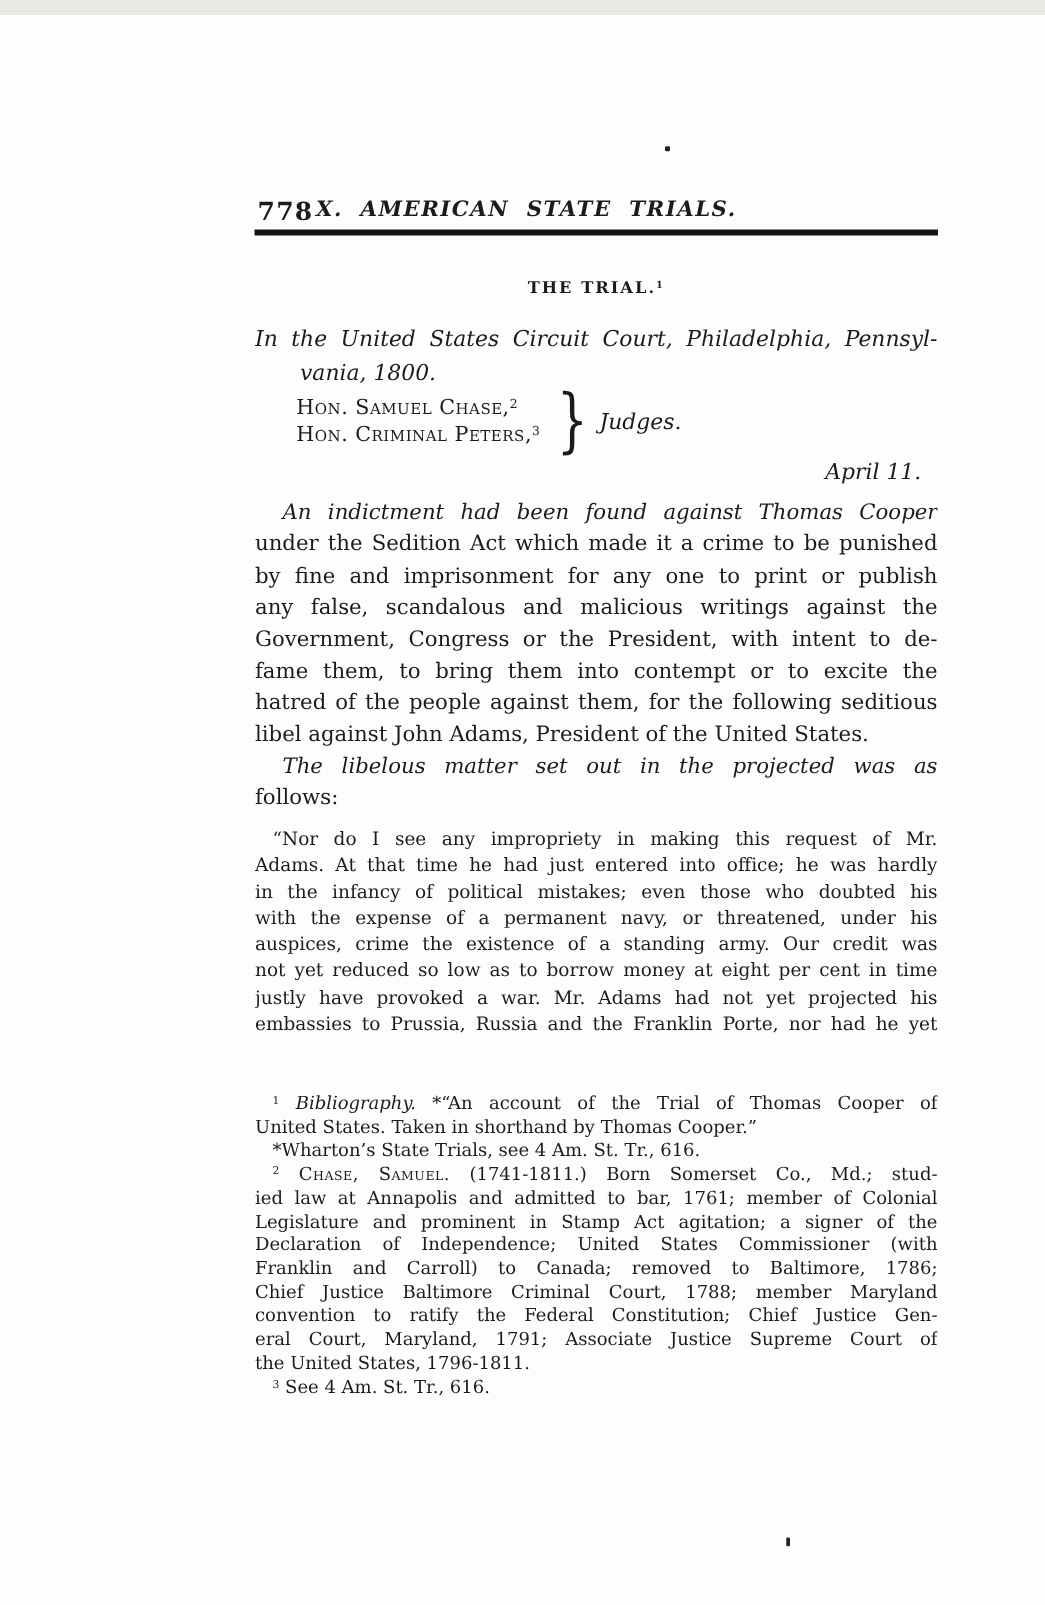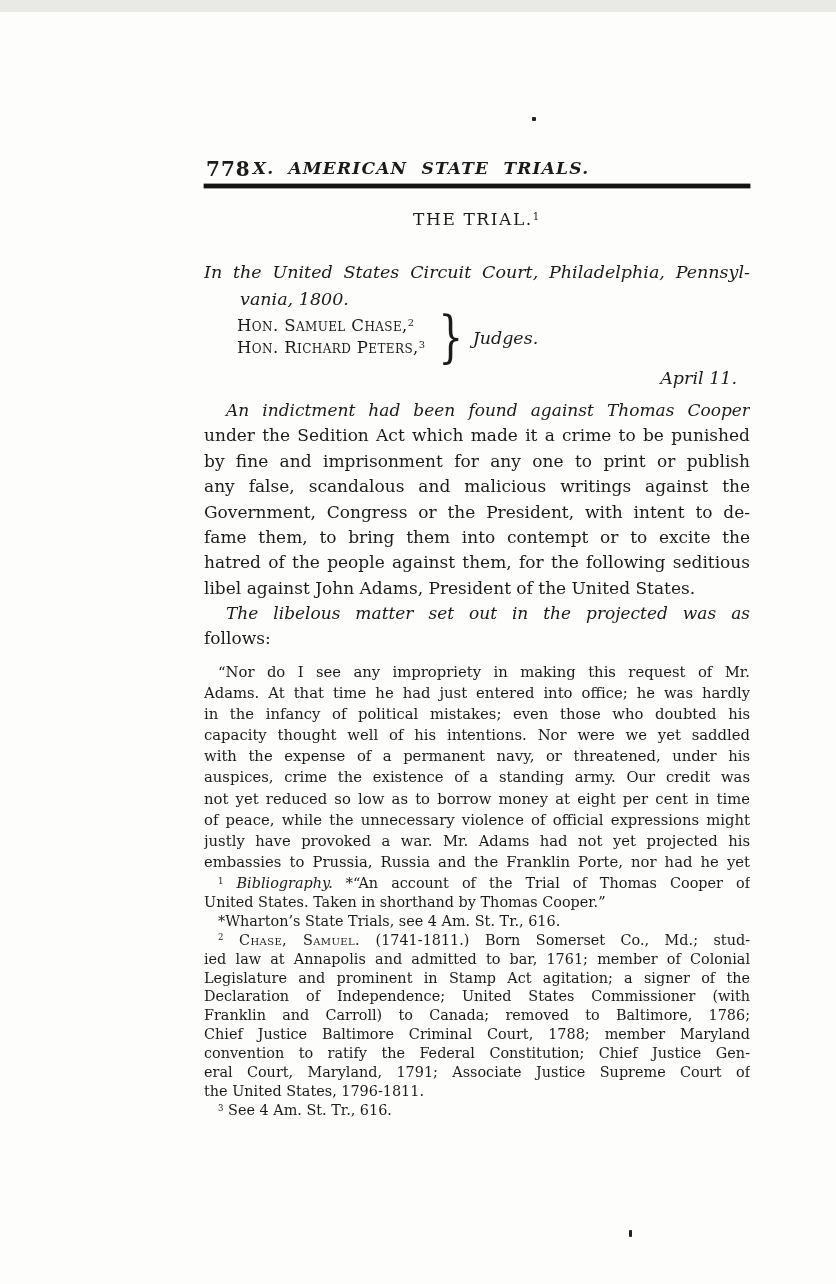"THE TRIAL.1" .title { font-size: 17px -> 13px; font-weight: normal -> bold; top: 197px -> 211px }
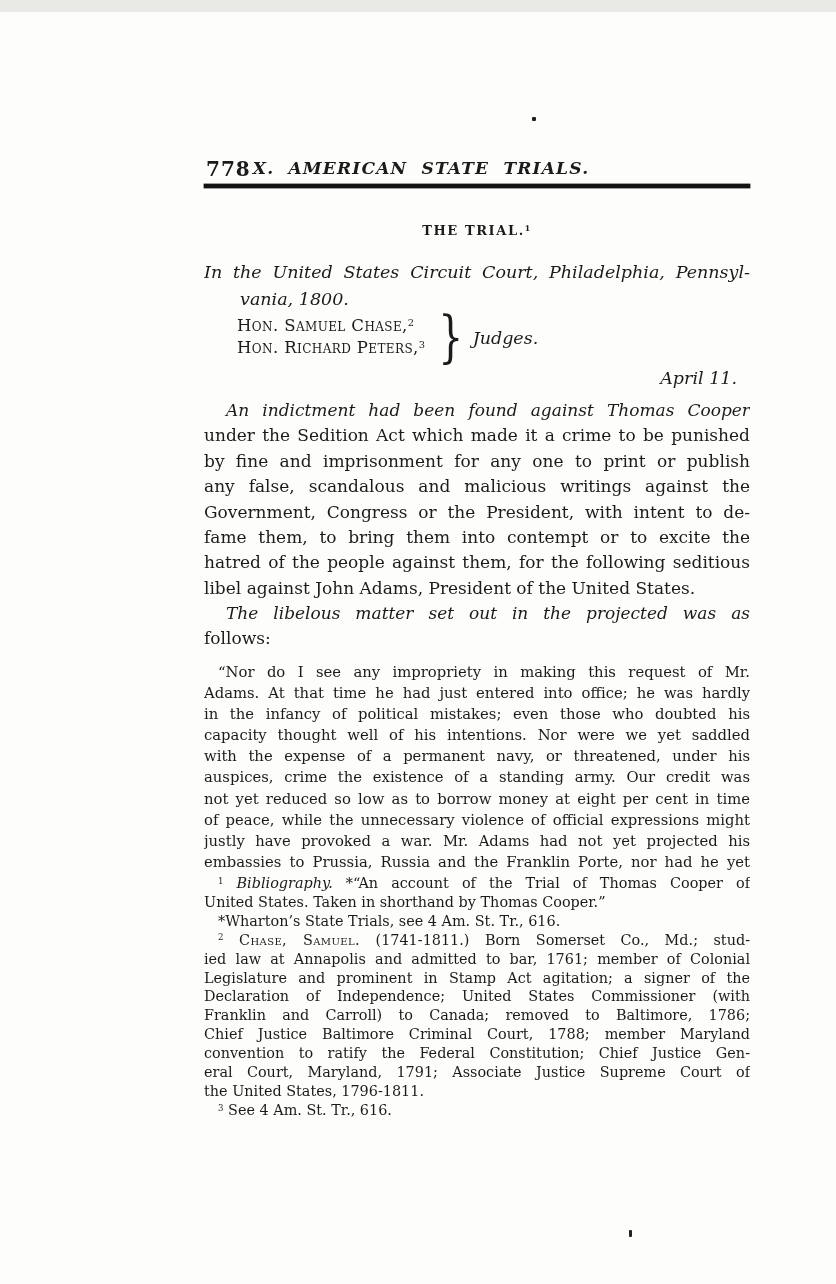"Hon. Richard Peters," span.sc { text: Richard -> Criminal }
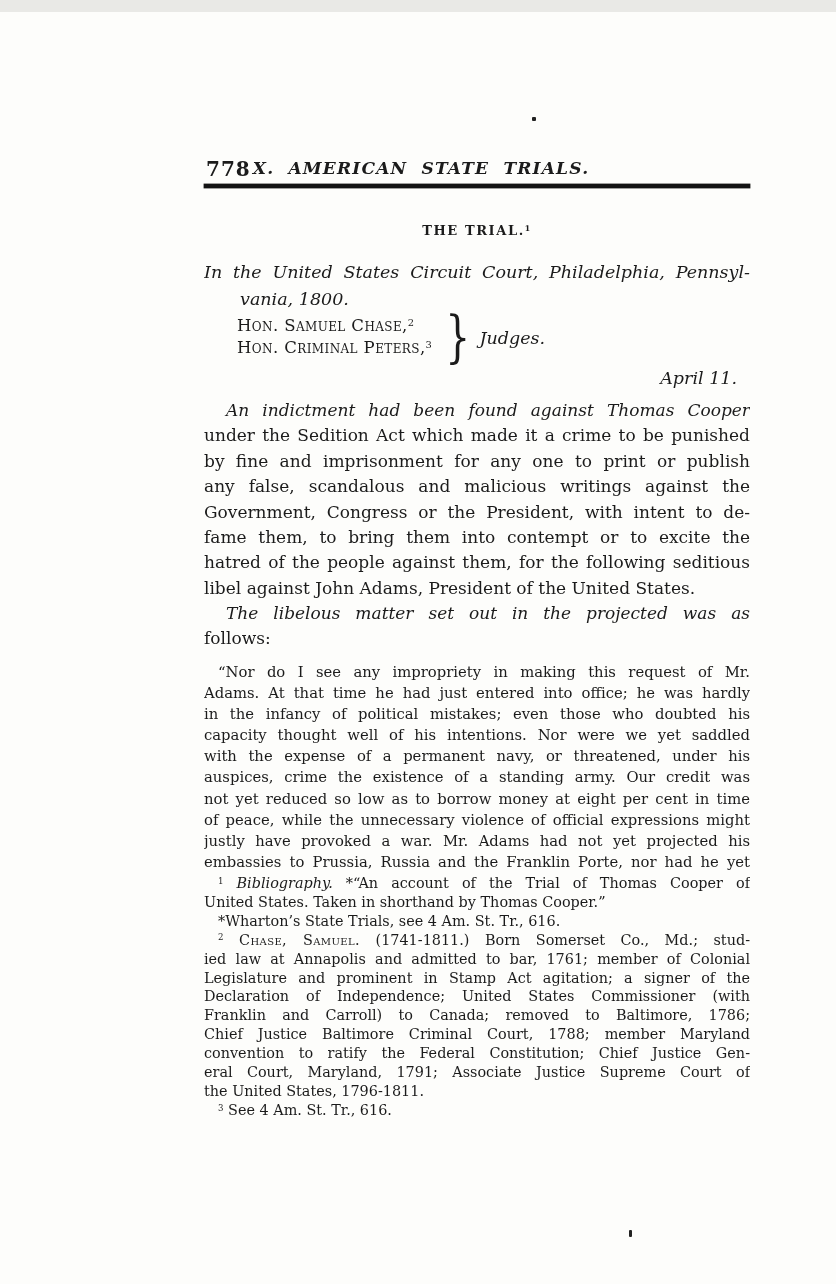"capacity thought well of his" div.line { html: <div>capacity thought well of his intentions. Nor were we yet saddled</div> -> none }
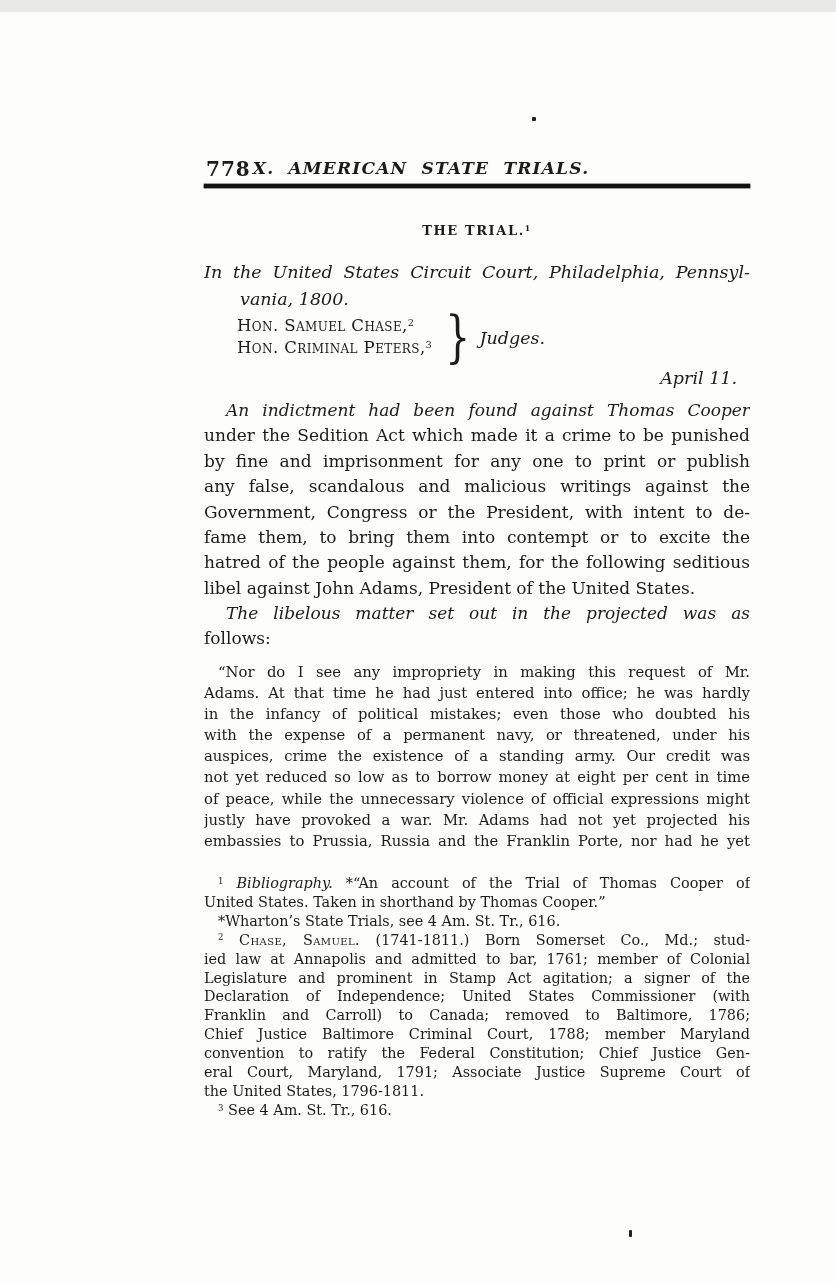"of peace, while the unnecessary" div.line { html: <div>of peace, while the unnecessary violence of official expressions might</div> -> none }
